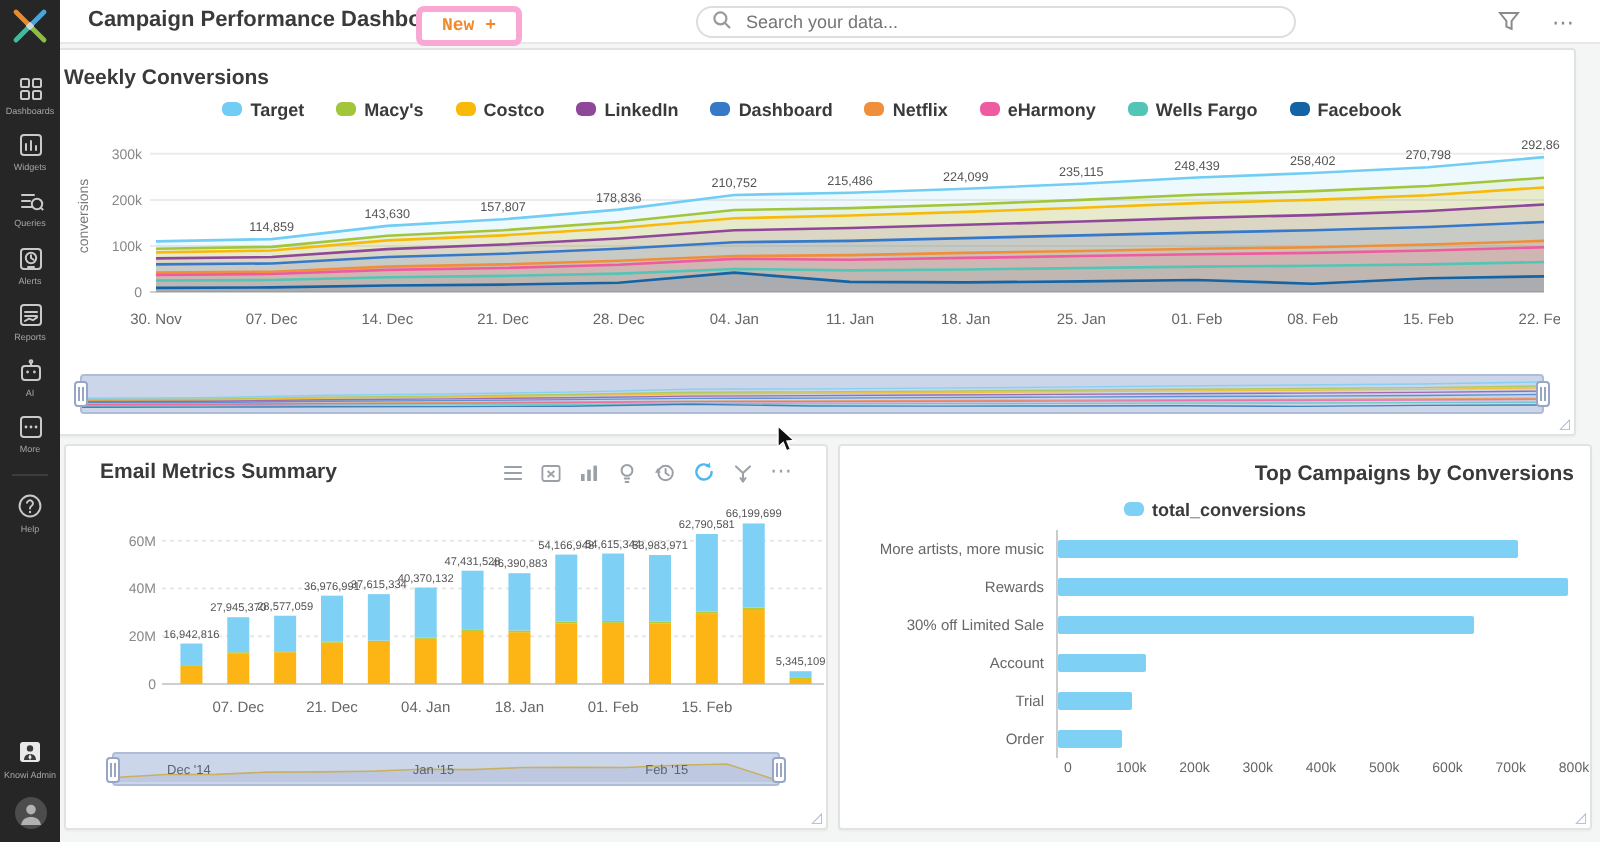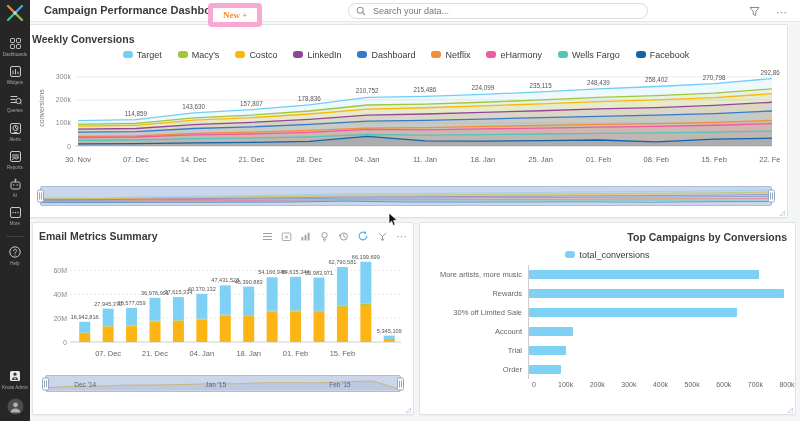"New +" .tb-new { border: 5px solid #f9a8d4 -> 3px solid #f9a8d4; font-family: Liberation Serif, serif -> Liberation Mono, monospace }
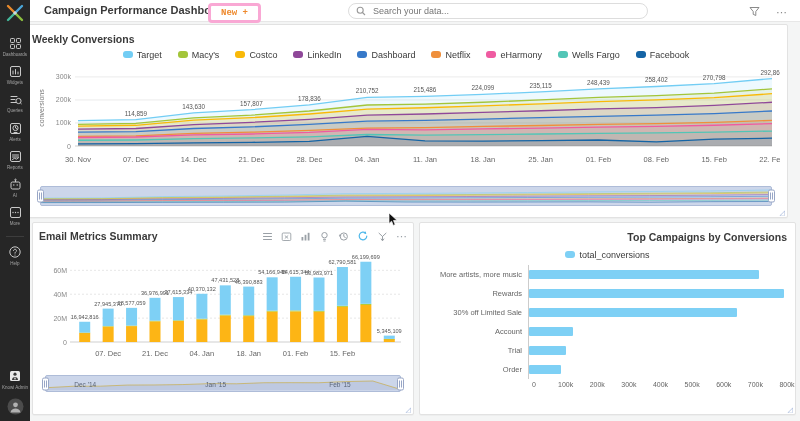"Target" .lg-item { font-weight: normal -> bold }
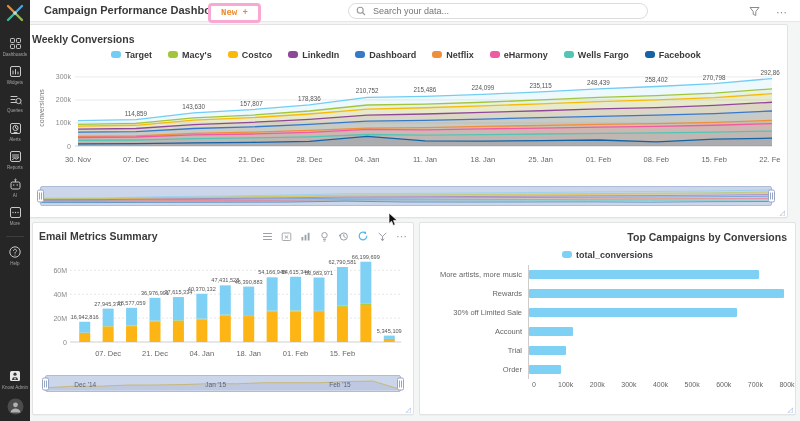"Email Metrics Summary" #card-email { padding: 5px 6px -> 5px 17px }
